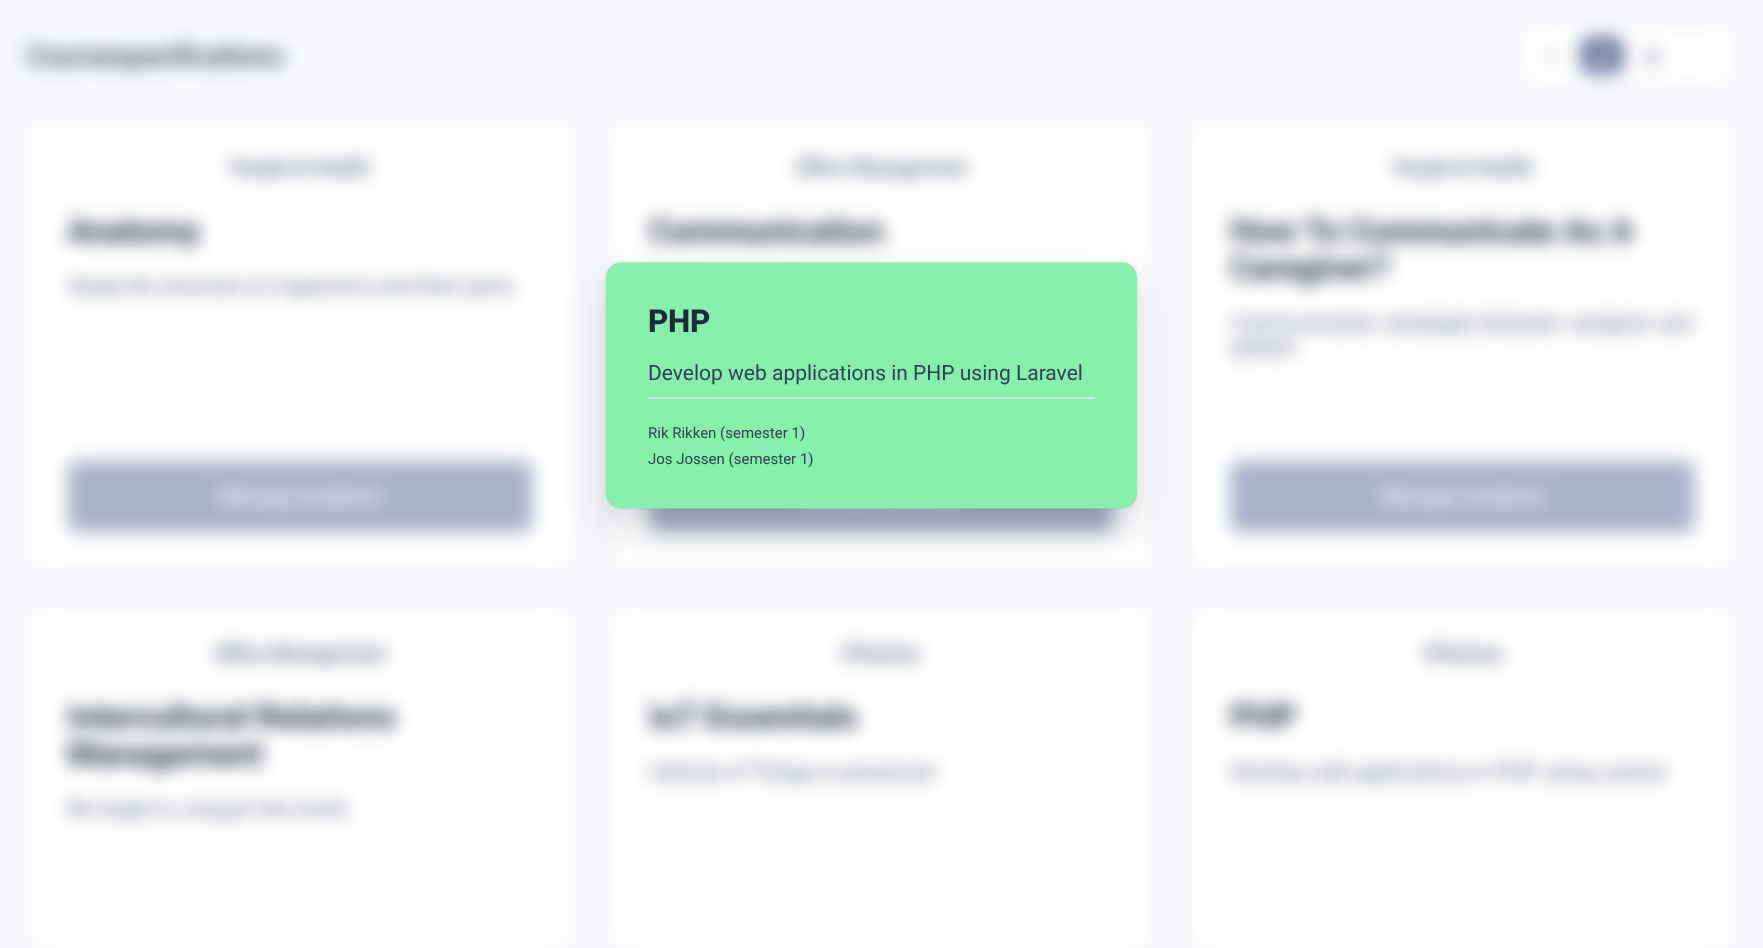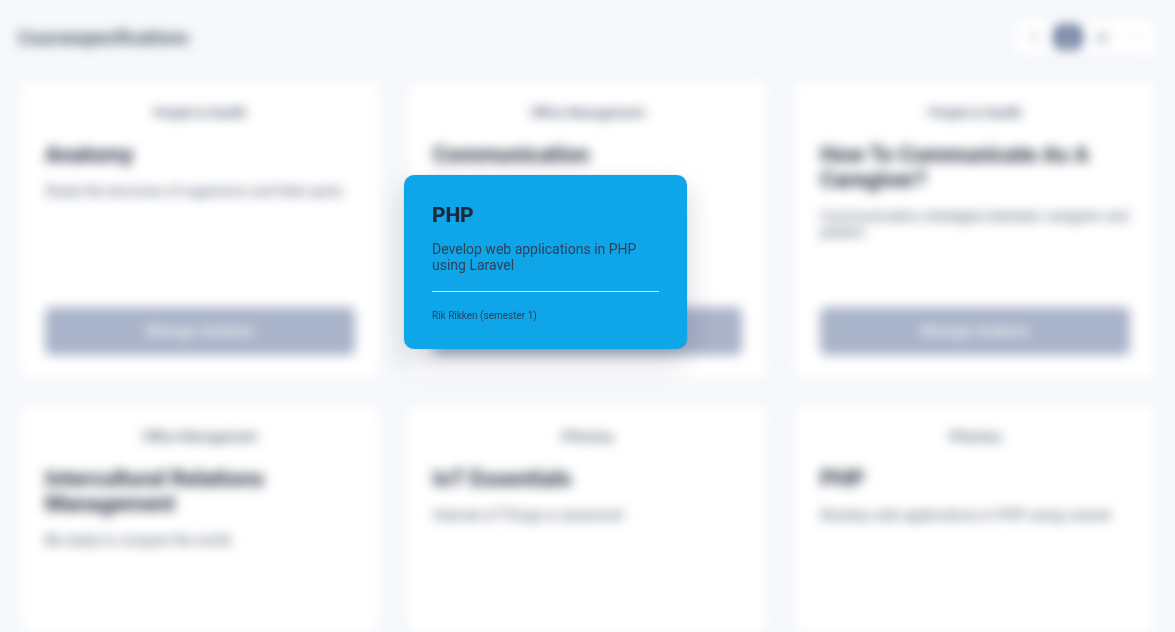"PHP" .modal { background: #0ea5e9 -> #86efac; width: 283px -> 354px }
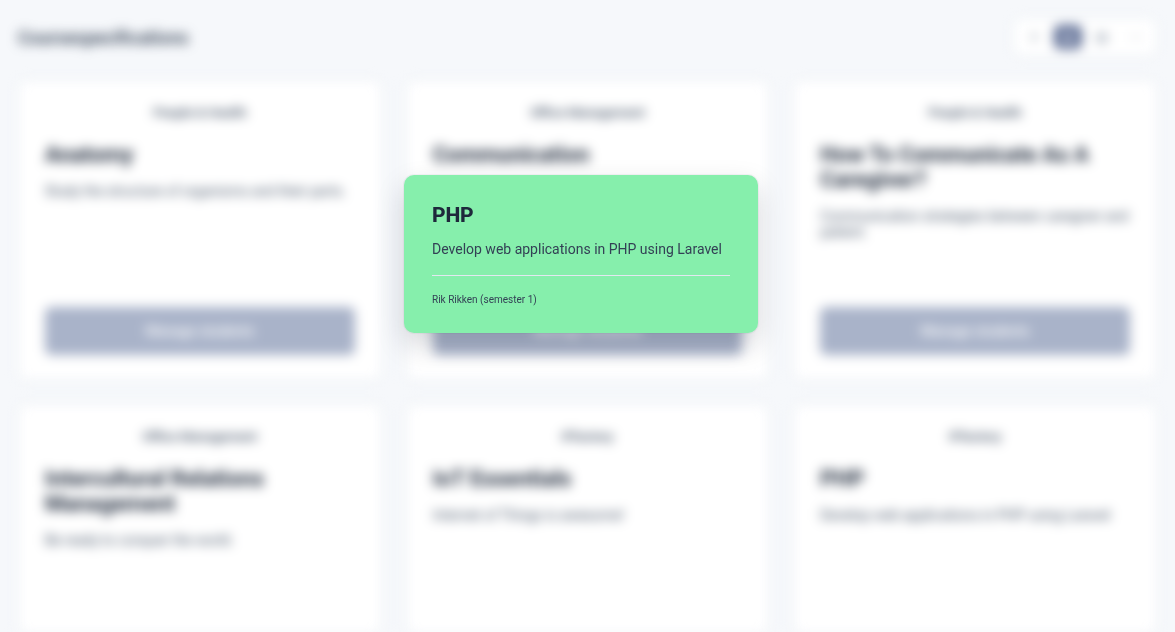"Develop web applications in PHP" .modal-desc { padding-bottom: 18px -> 8px }
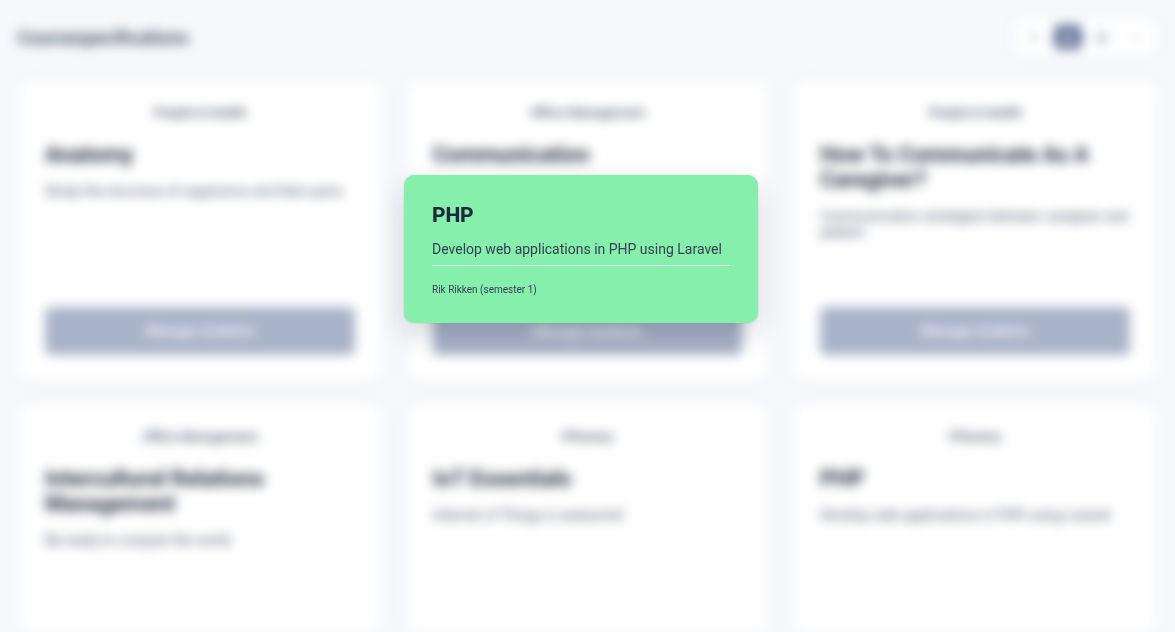"Jos Jossen (semester 1)" div.modal-line { html: none -> <div>Jos Jossen (semester 1)</div> }
